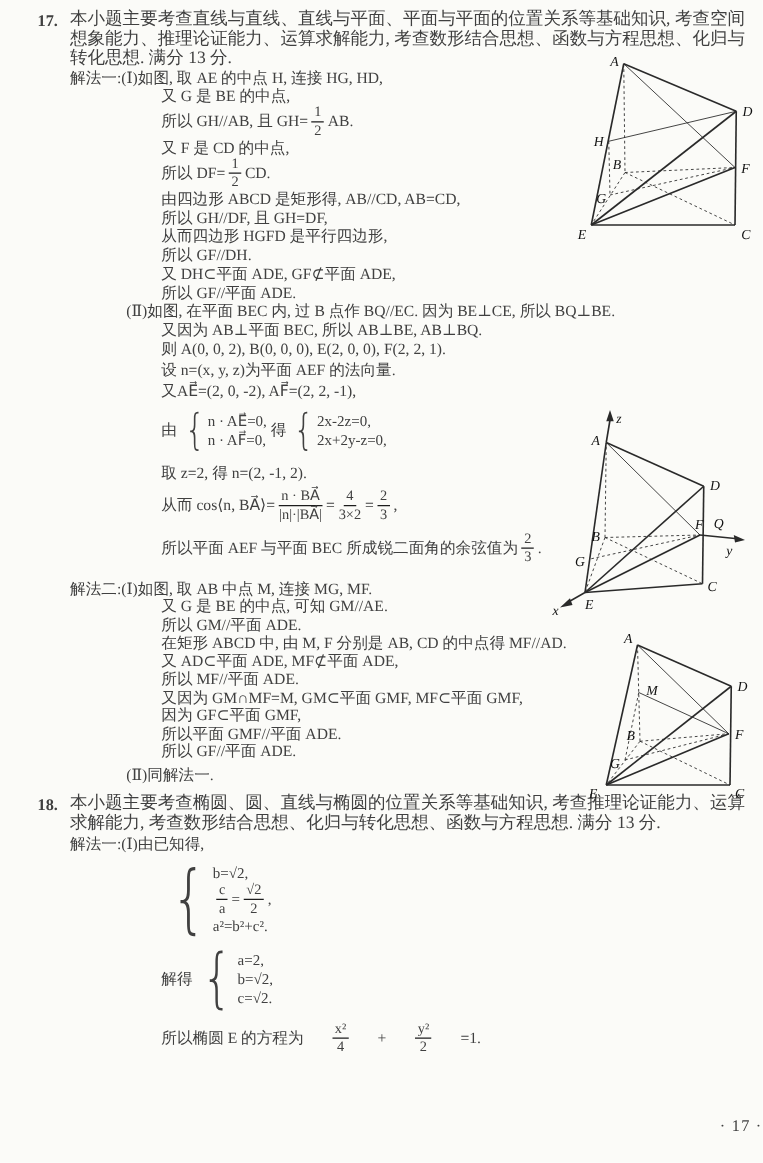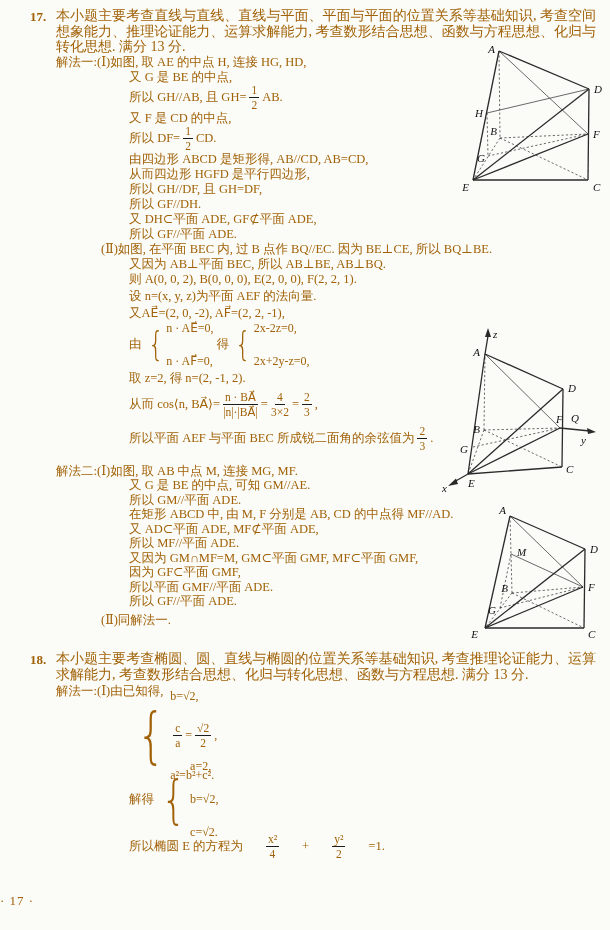"17." .page { color: #a16207 -> #404040 }
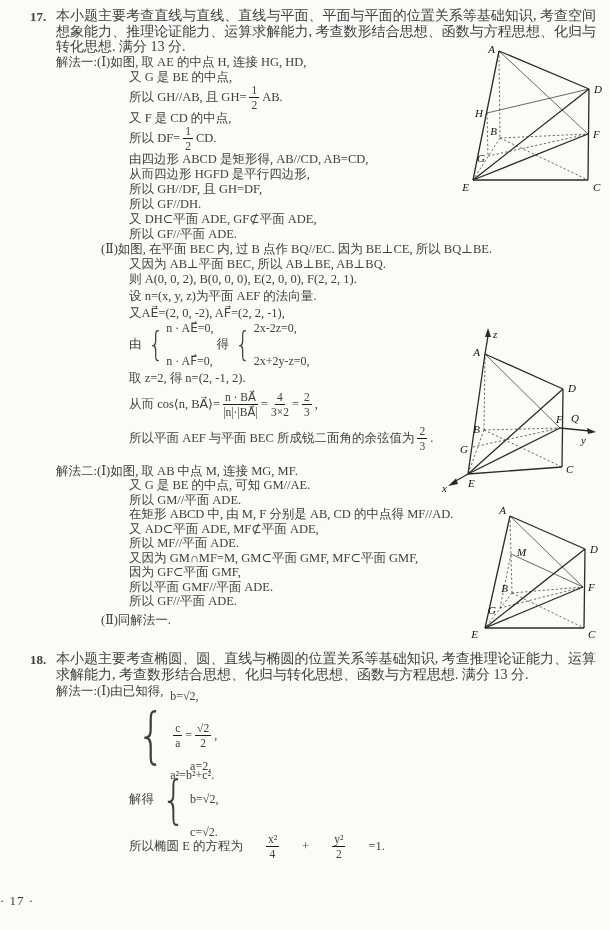"从而四边形 HGFD 是平行四边形," div.ln { order: before "所以 GH//DF, 且 GH=DF," -> after "所以 GH//DF, 且 GH=DF," }
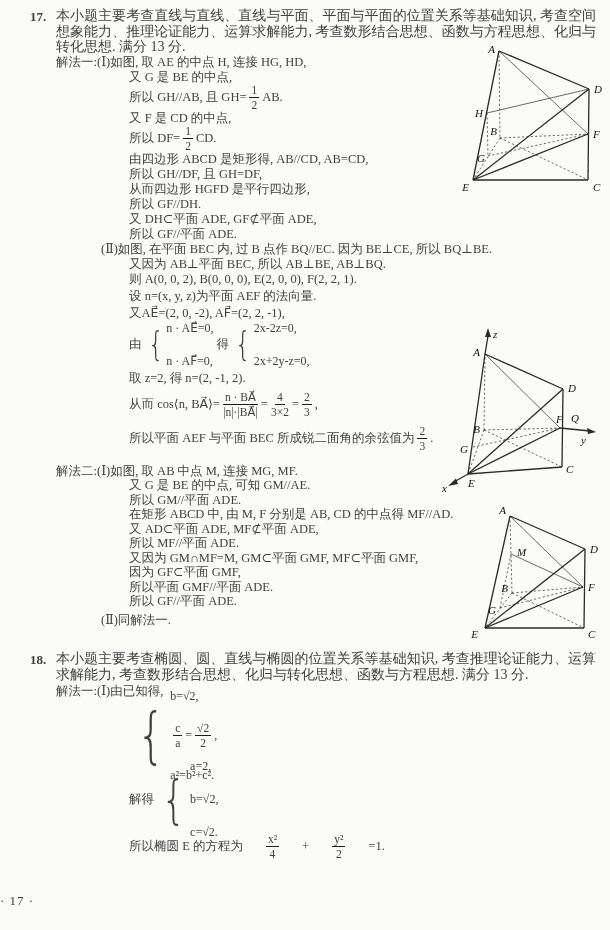"n · AE⃗=0," .col { row-gap: 19px -> 1px }
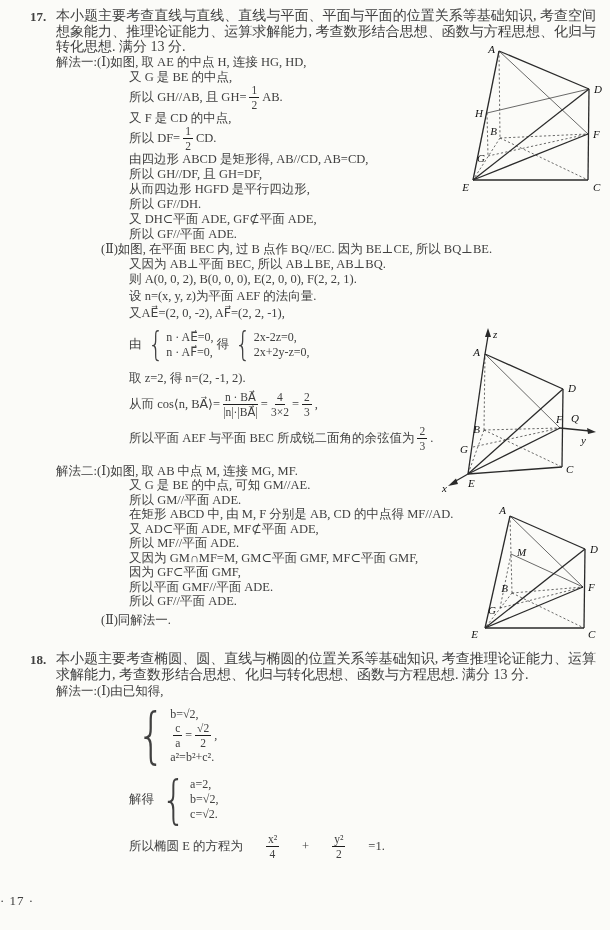"18." .mt8 { margin-top: 24px -> 8px }
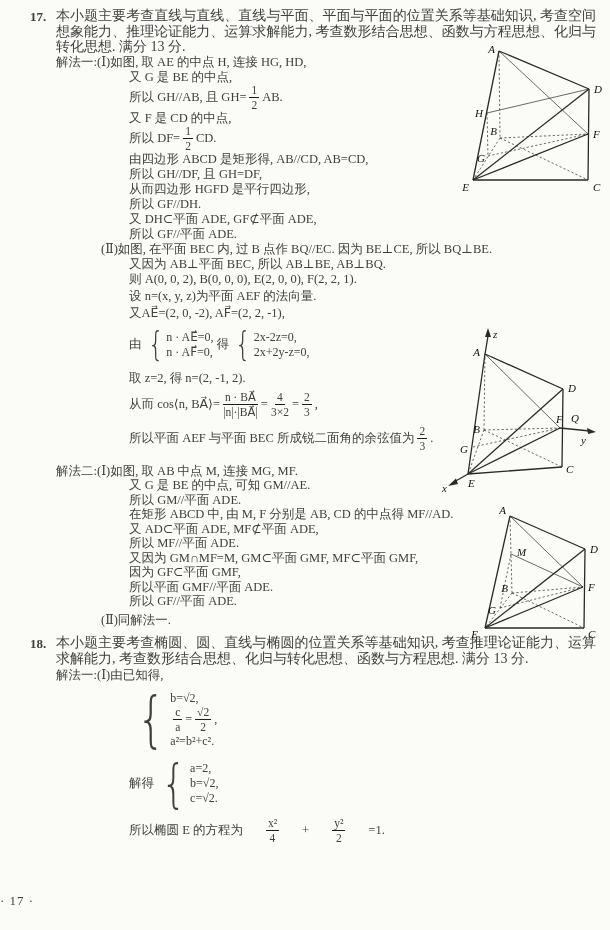"· 17 ·" .footer { padding-left: none -> 44px; text-align: left -> right }
